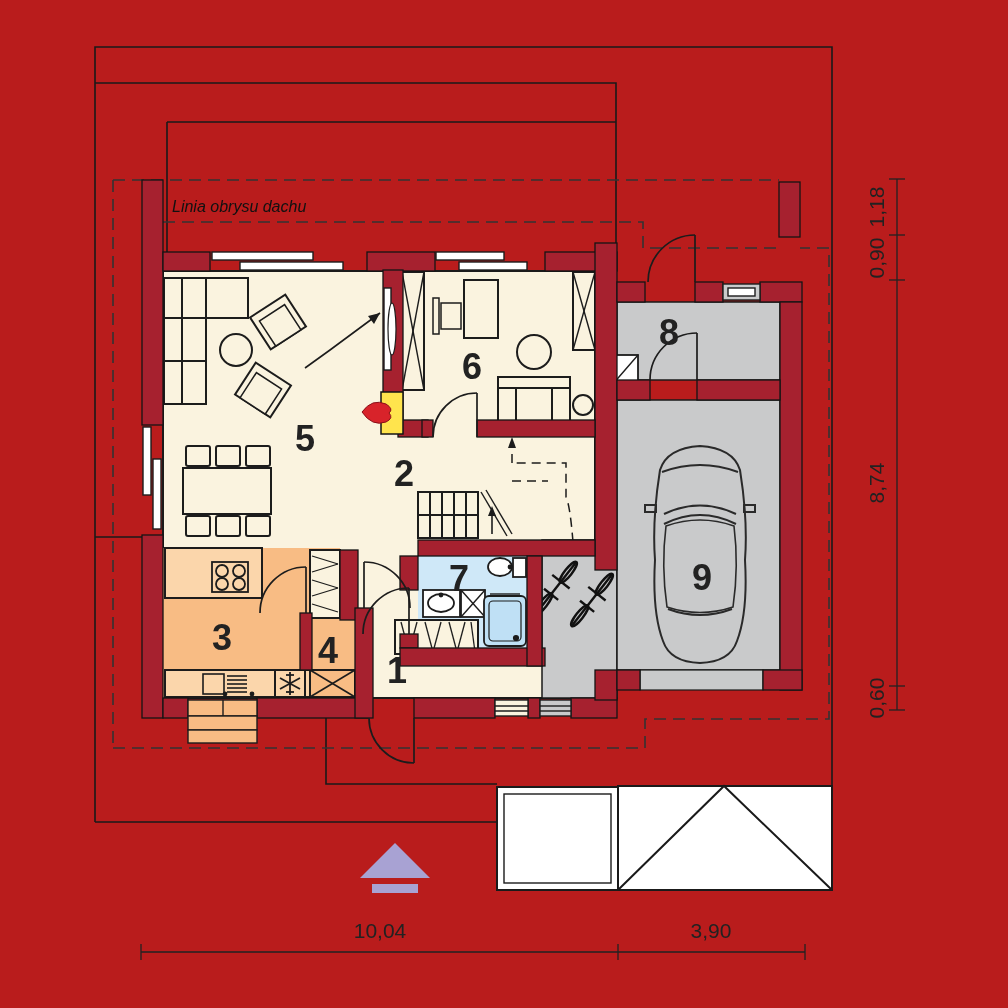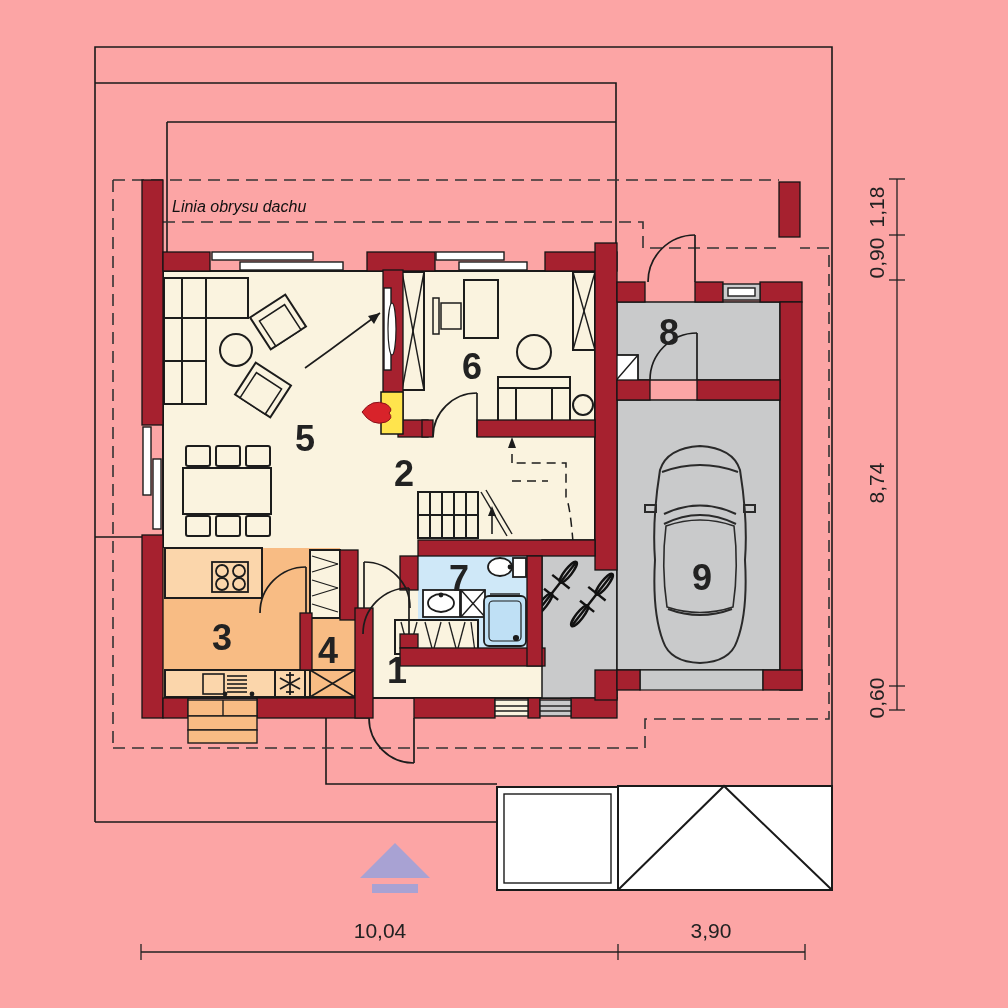"Linia obrysu dachu" .page { background: #fca5a5 -> #b91c1c }
